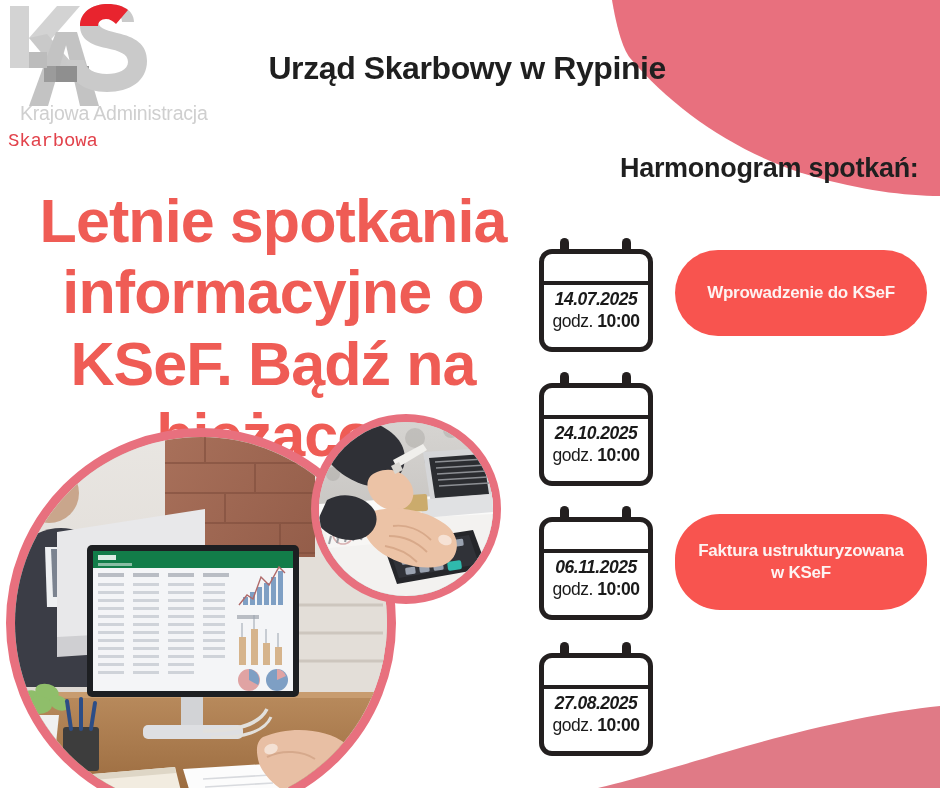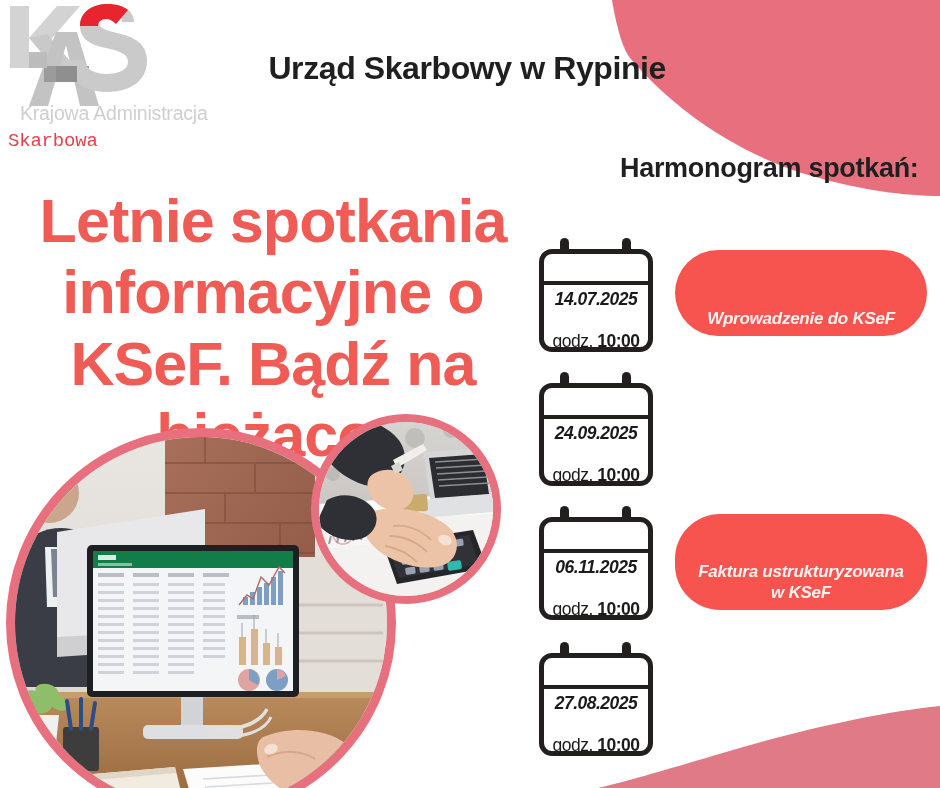"Wprowadzenie do KSeF" .pill { align-items: flex-end -> center; font-style: italic -> none }
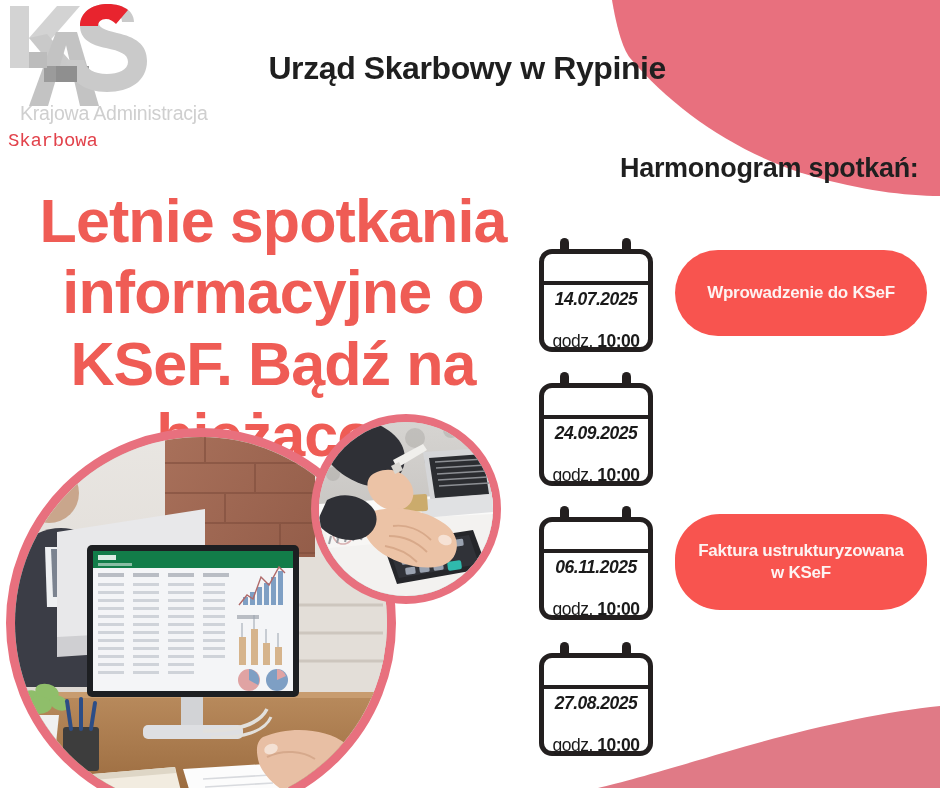"godz. 10:00" .cal-time { margin-top: 20px -> none }
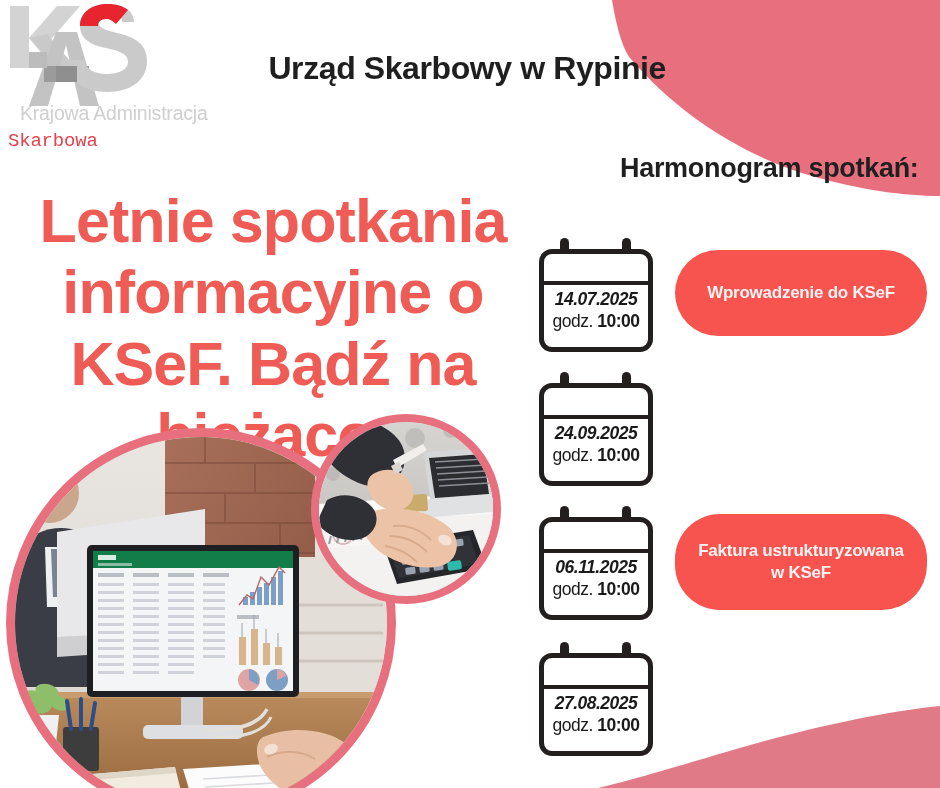"24.09.2025" div.cal-date { text: 24.09.2025 -> 24.10.2025 }
